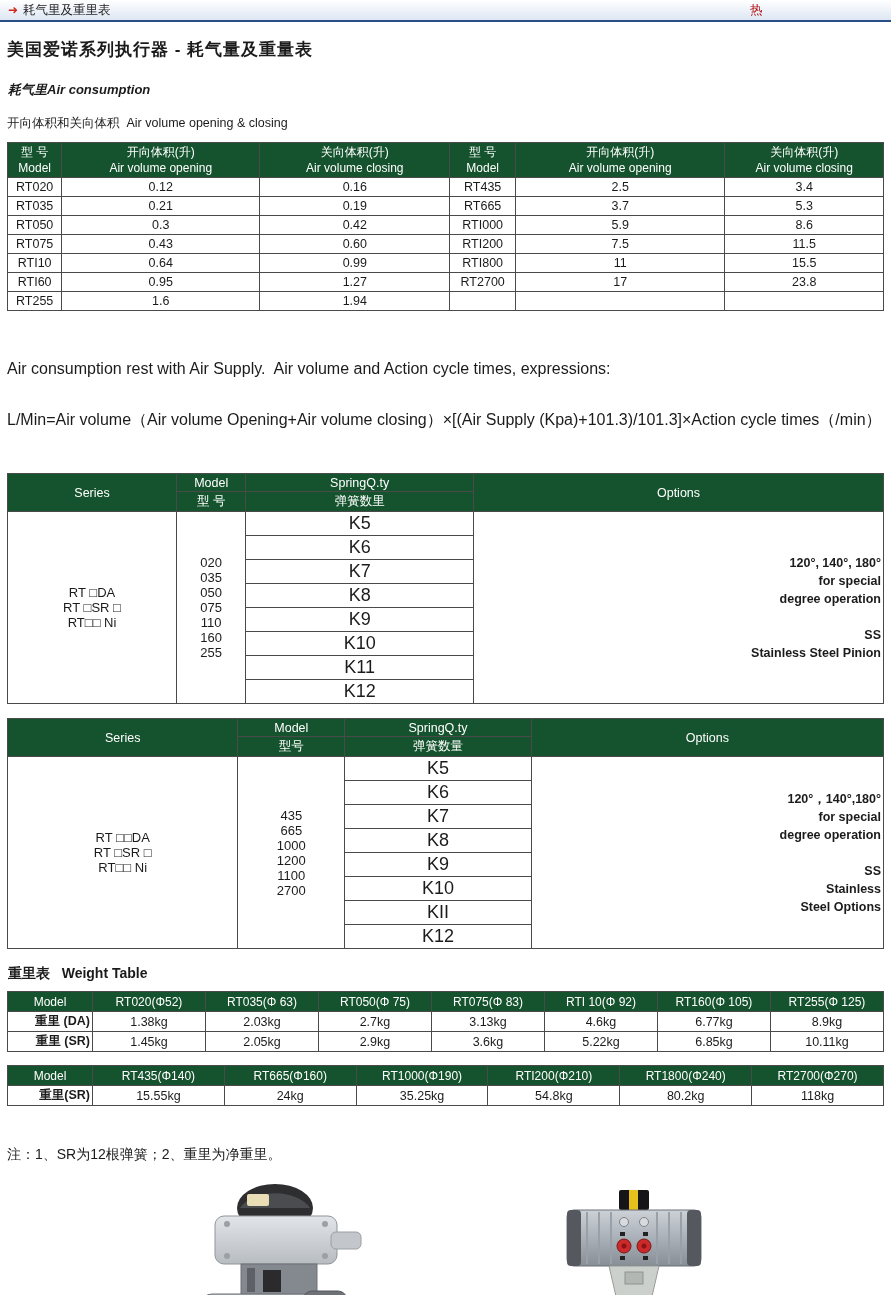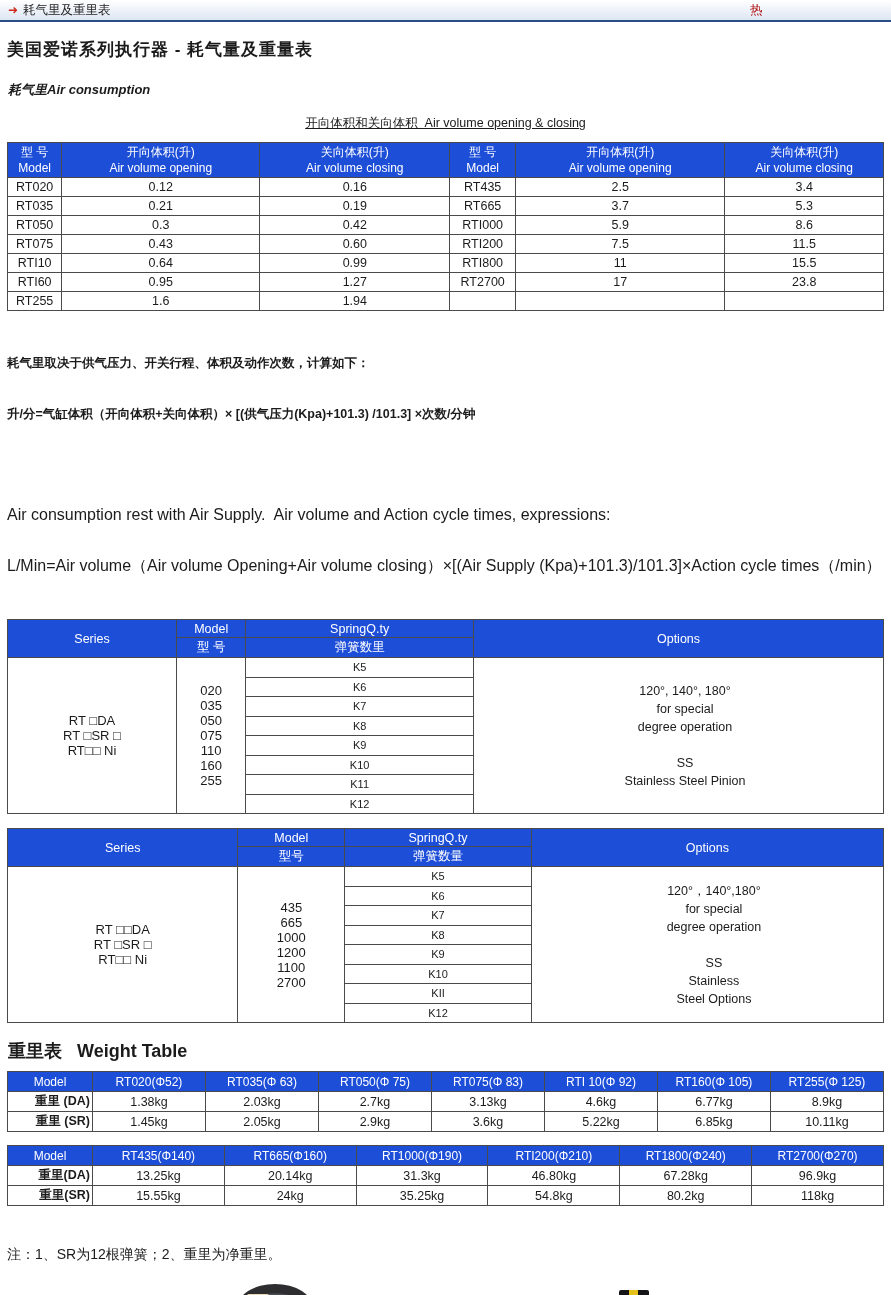"开向体积和关向体积 Air volume opening &" .subtitle { text-align: center -> none; text-decoration: underline -> none }
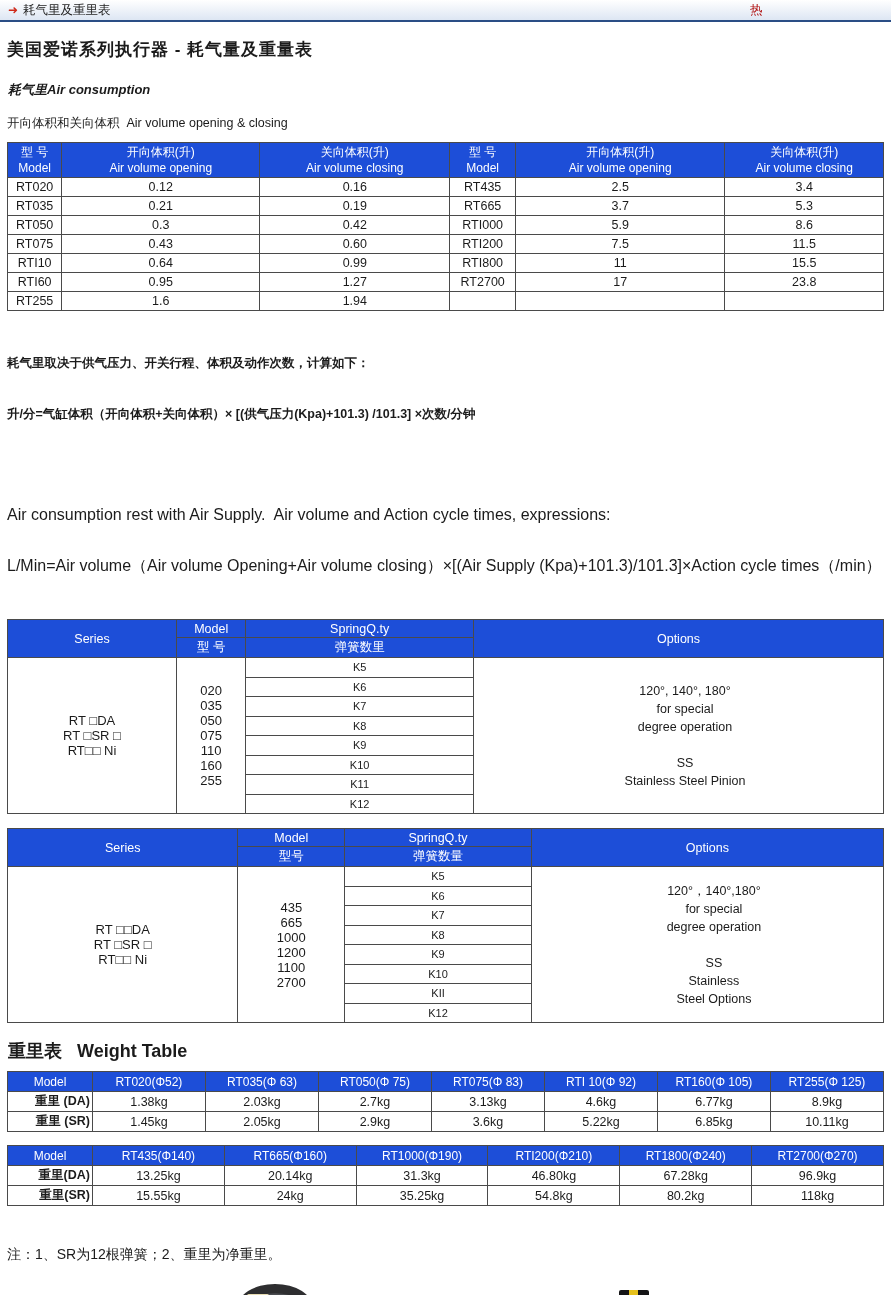"型 号" .hd td { background: #1d4ed8 -> #14532d }
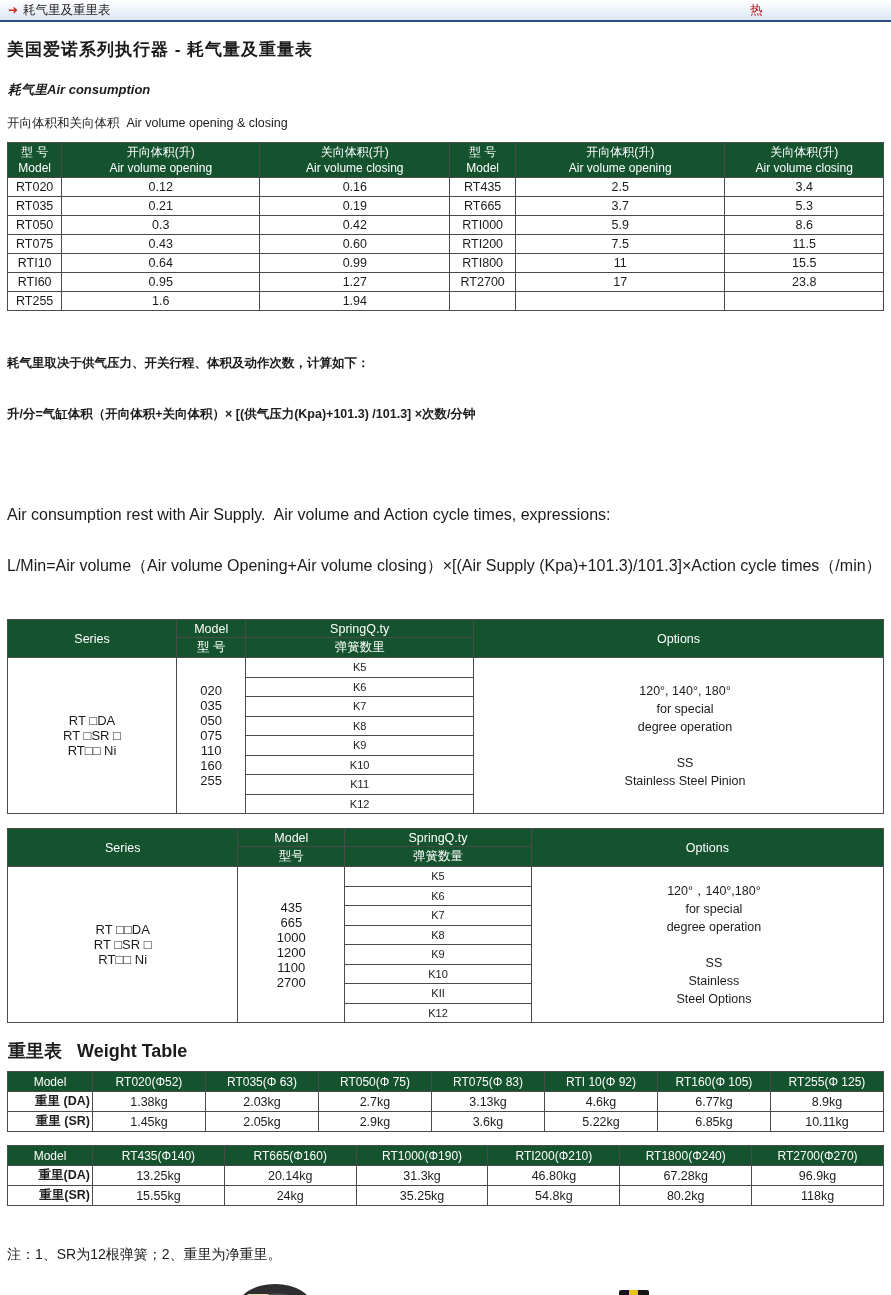"耗气里取决于供气压力、开关行程、体积及动作次数，计算如下：" div.formula-zh { html: <div> <div>耗气里取决于供气压力、开关行程、体积及动作次数，计算如下：</div> <div>升/分=气缸体积（开向体积+关向体积）× [(供气压力(Kpa)+101.3) /101.3] ×次数/分钟</div> </div> -> none }
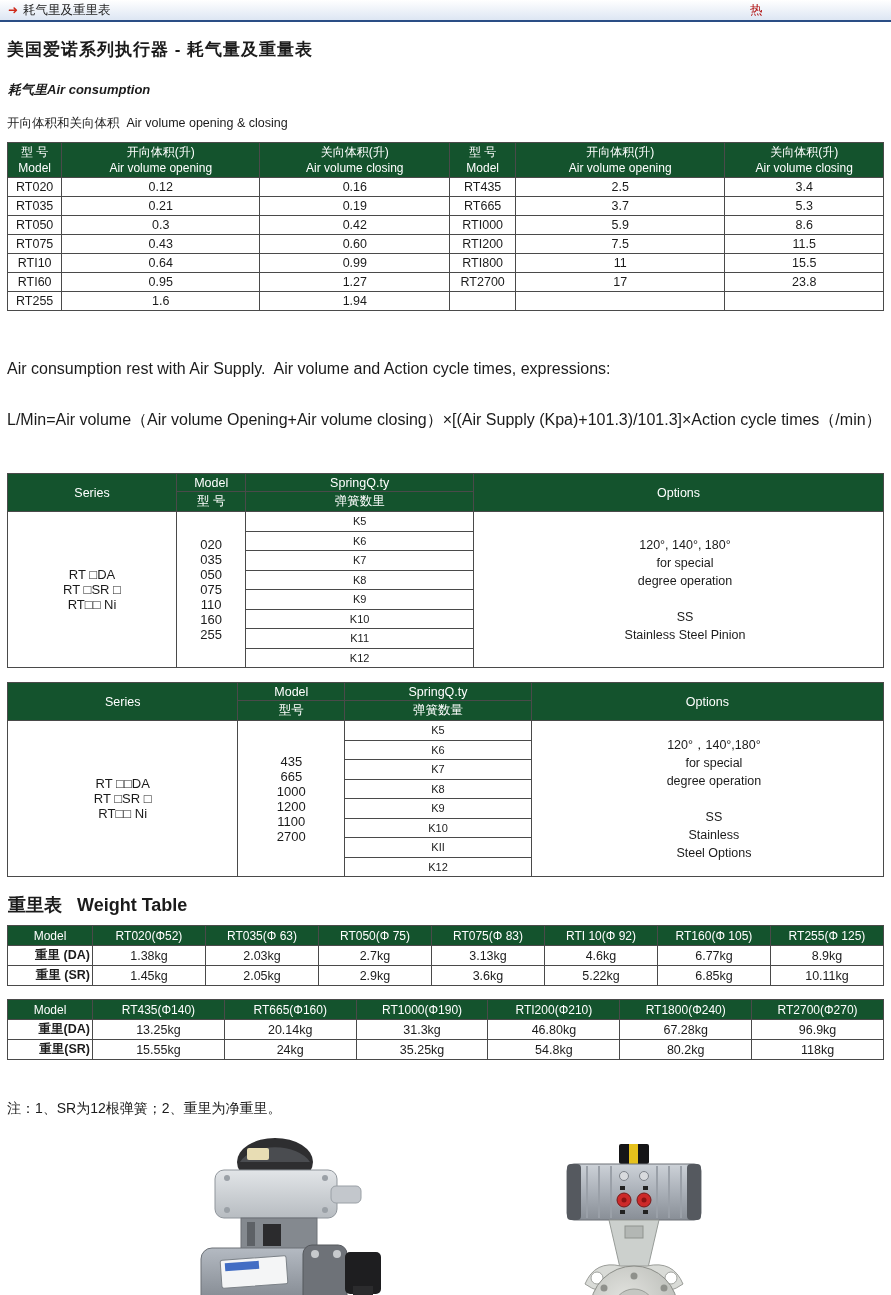"K5" .spring-cell { font-size: 11px -> 18px }
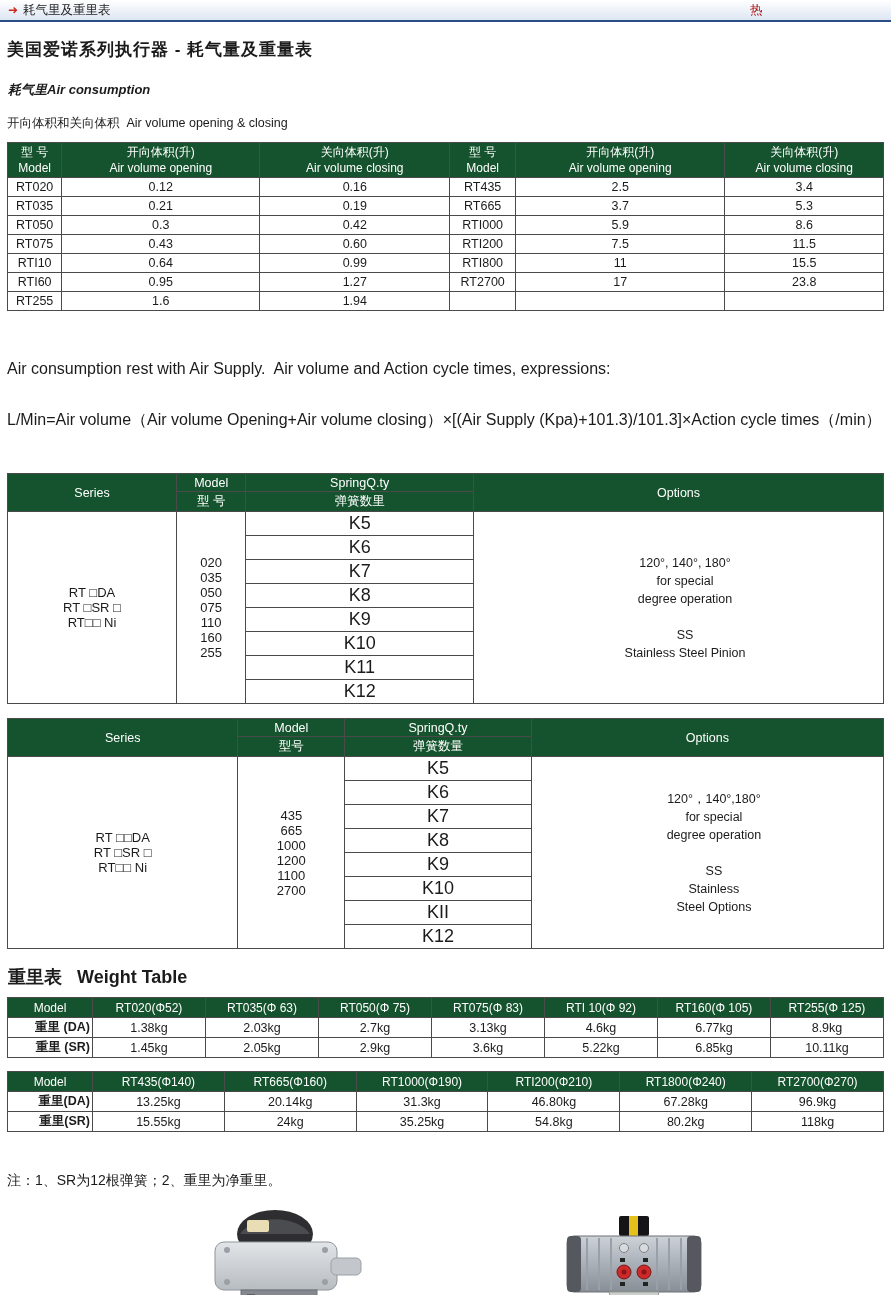"120°, 140°, 180°" .options-cell { font-weight: none -> bold; text-align: center -> right }
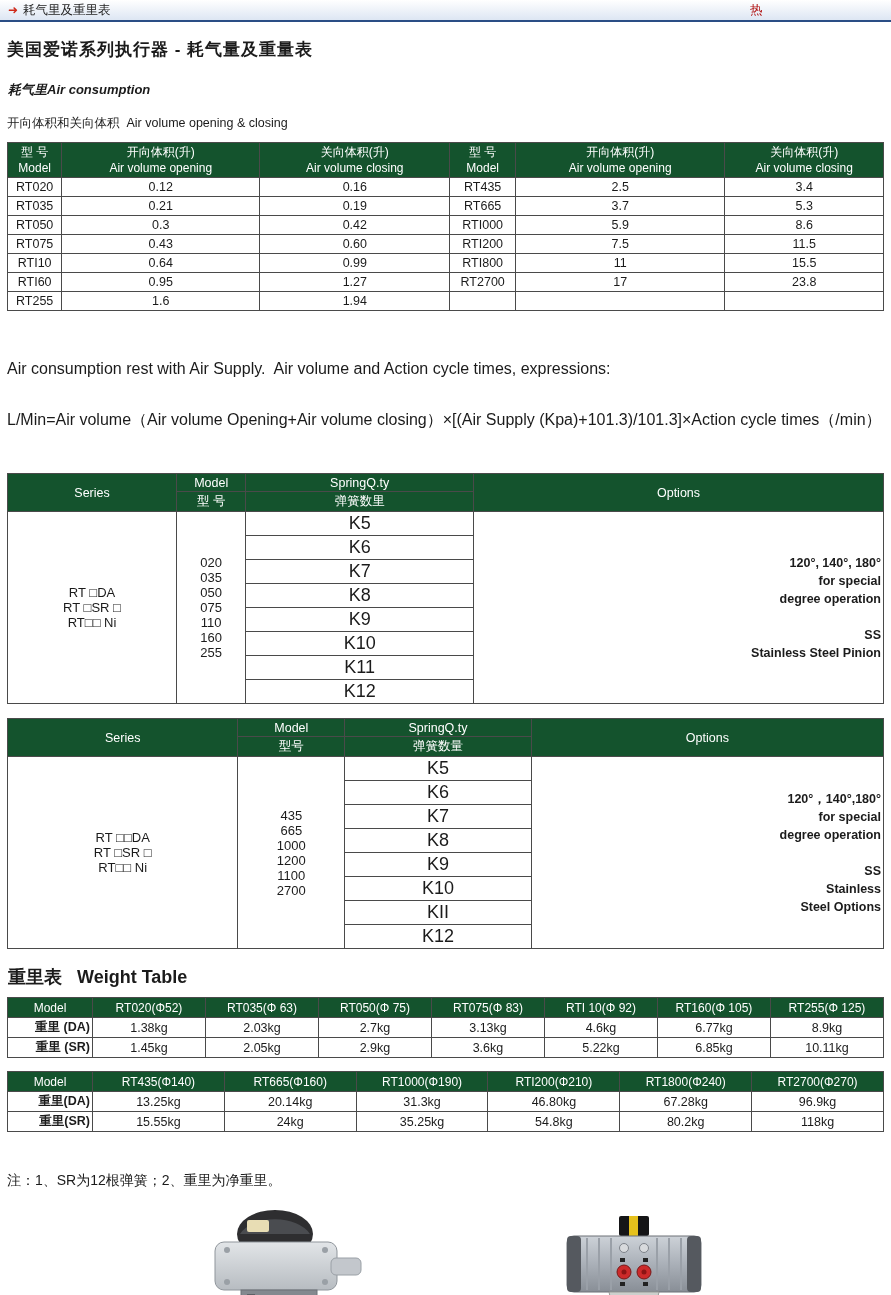"重里表 Weight Table" .weight-heading { font-size: 18px -> 14px }
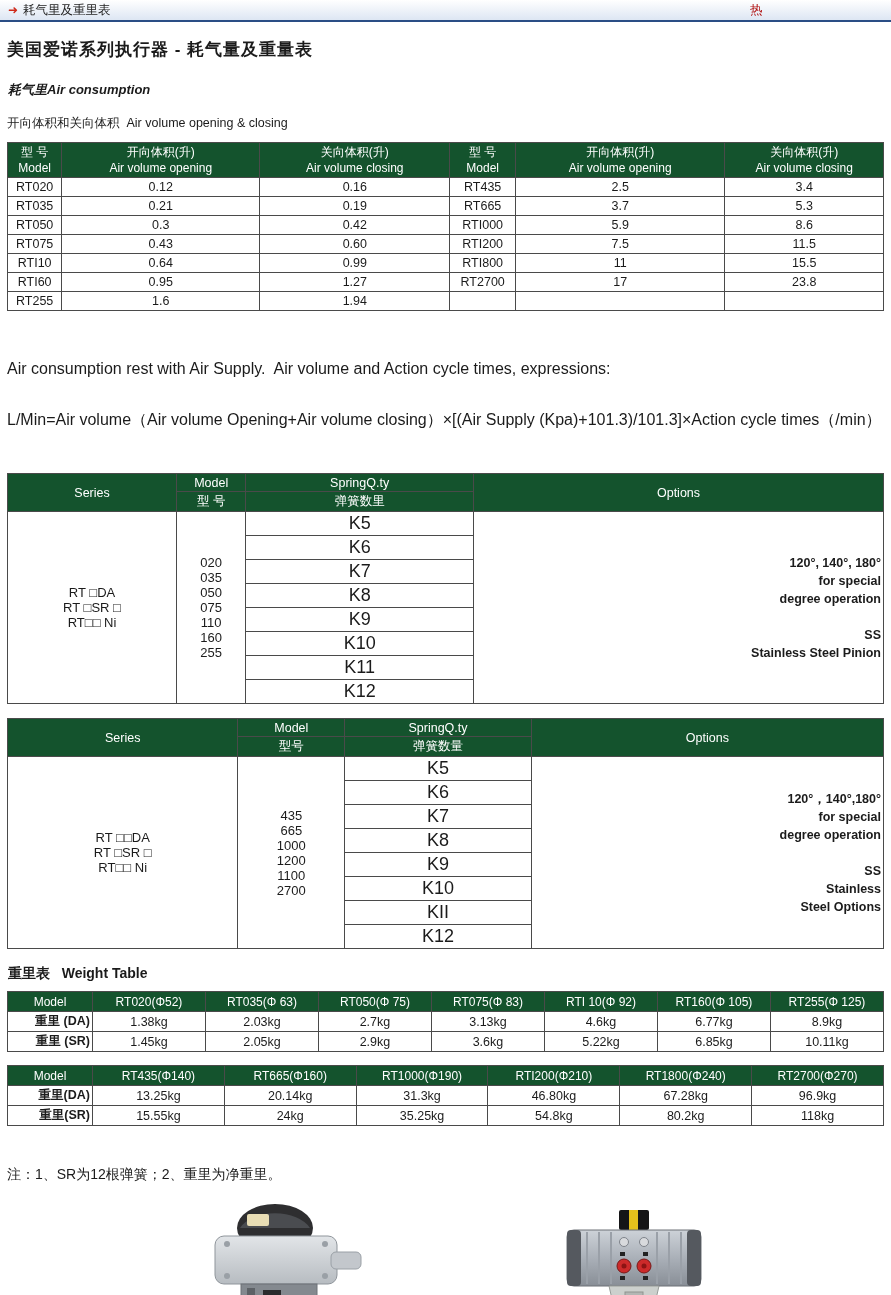"重里(DA)" tr { html: <tr> <td>重里(DA)</td> <td>13.25kg</td> <td>20.14kg</td> <td>31.3kg</td> <td>46.80kg</td> <td>67.28kg</td> <td>96.9kg</td> </tr> -> none }
